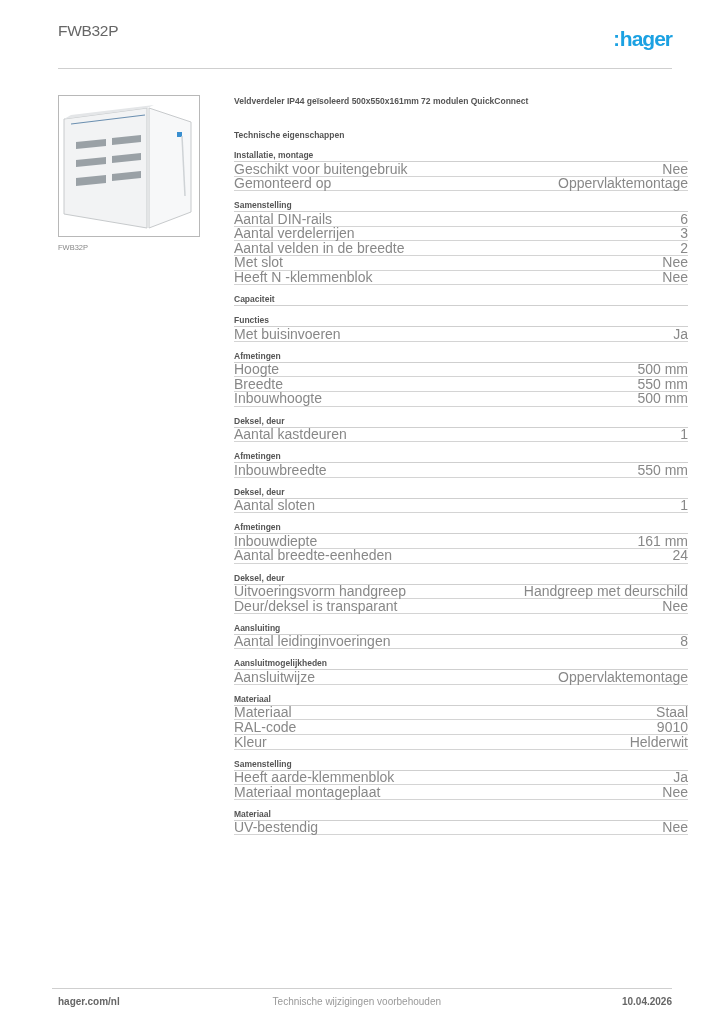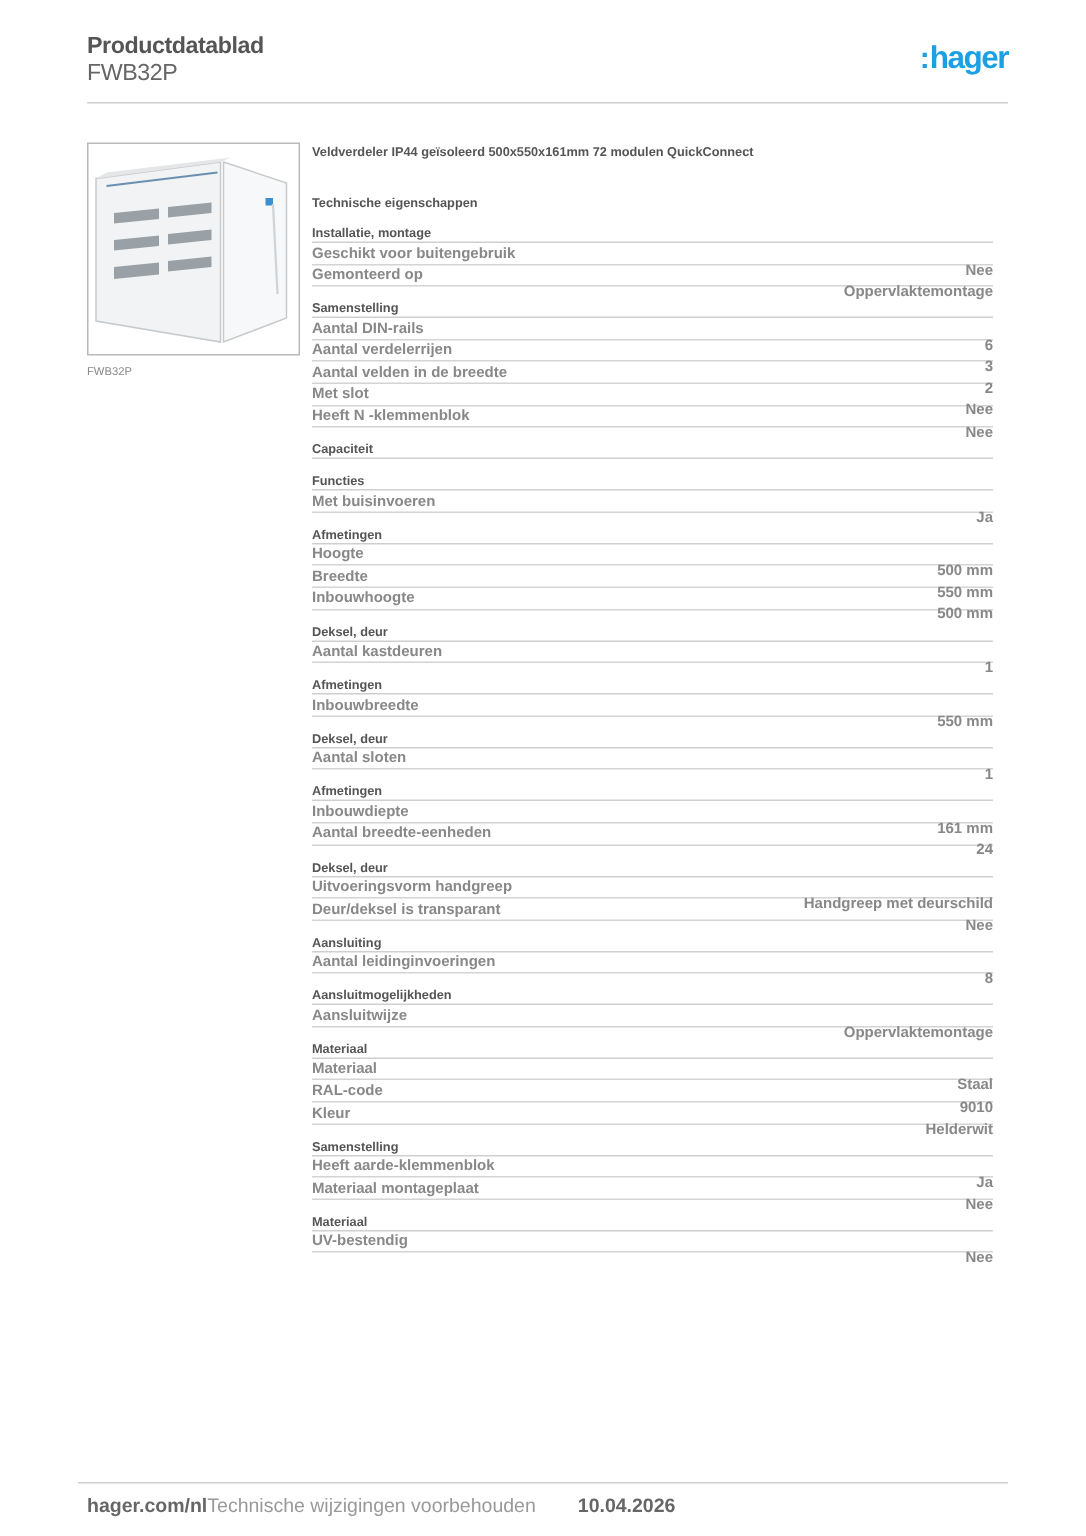"Productdatablad" div.doc-title { html: <div>Productdatablad</div> -> none }
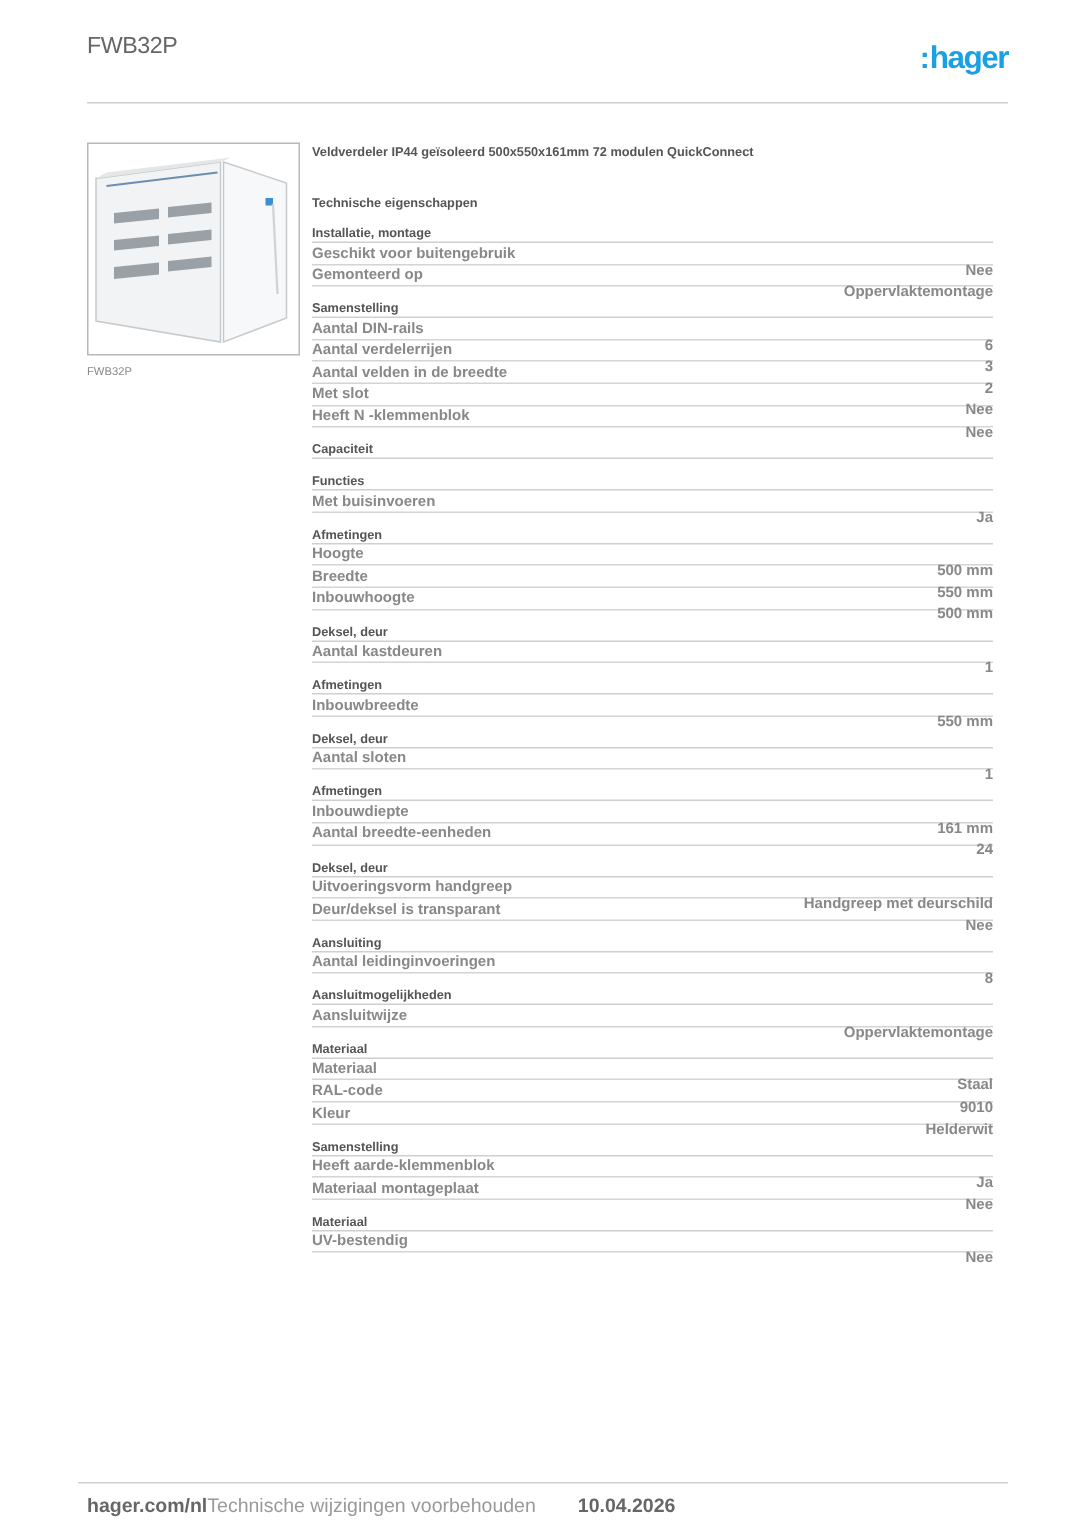"Veldverdeler IP44 geïsoleerd" .content { left: 208px -> 234px }
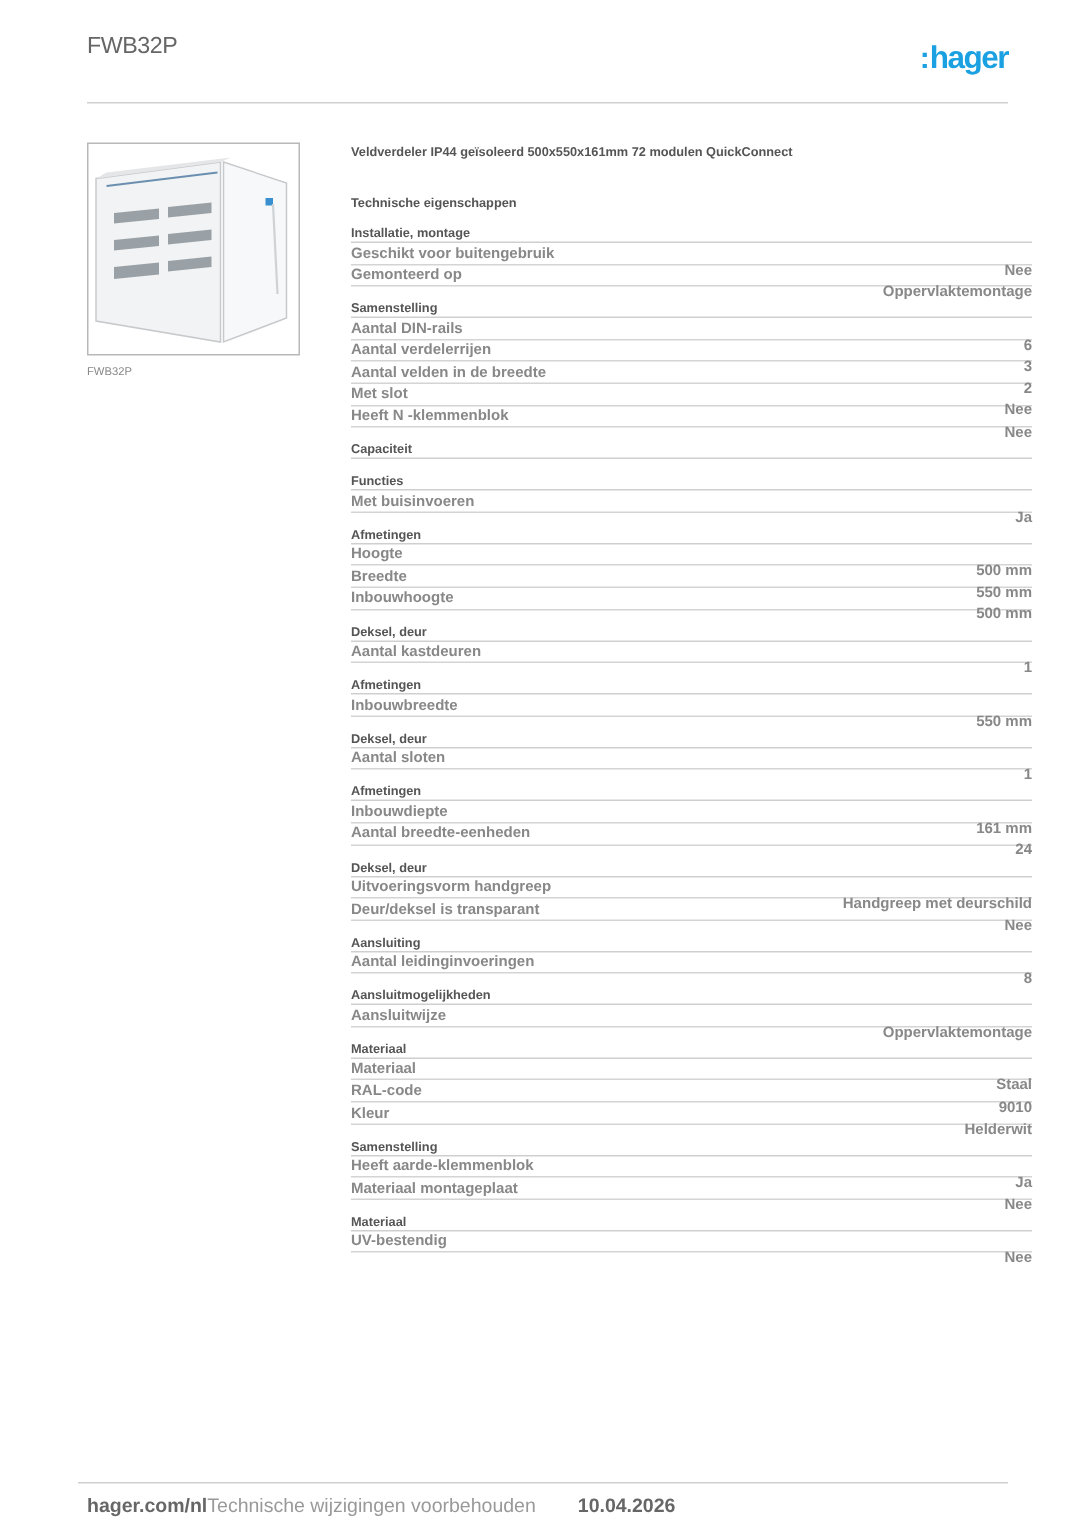"Geschikt voor buitengebruik" .row { font-size: 10px -> 14px; font-weight: bold -> none }
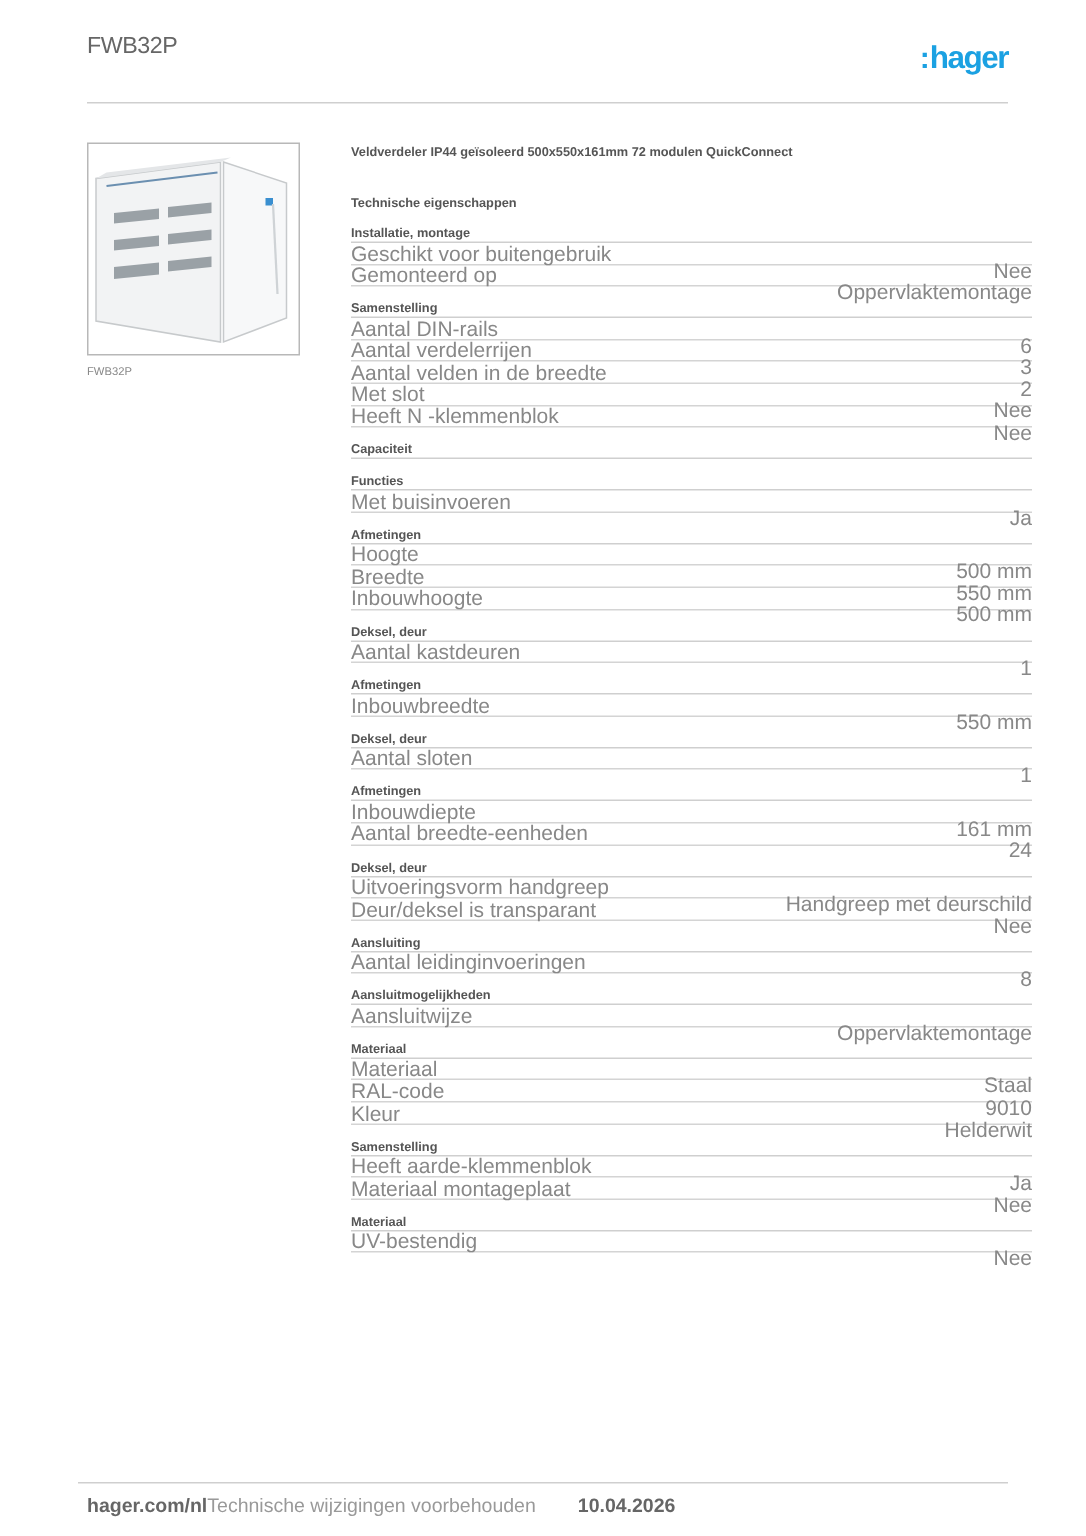"Nee" .row .value { margin-top: 11px -> none }
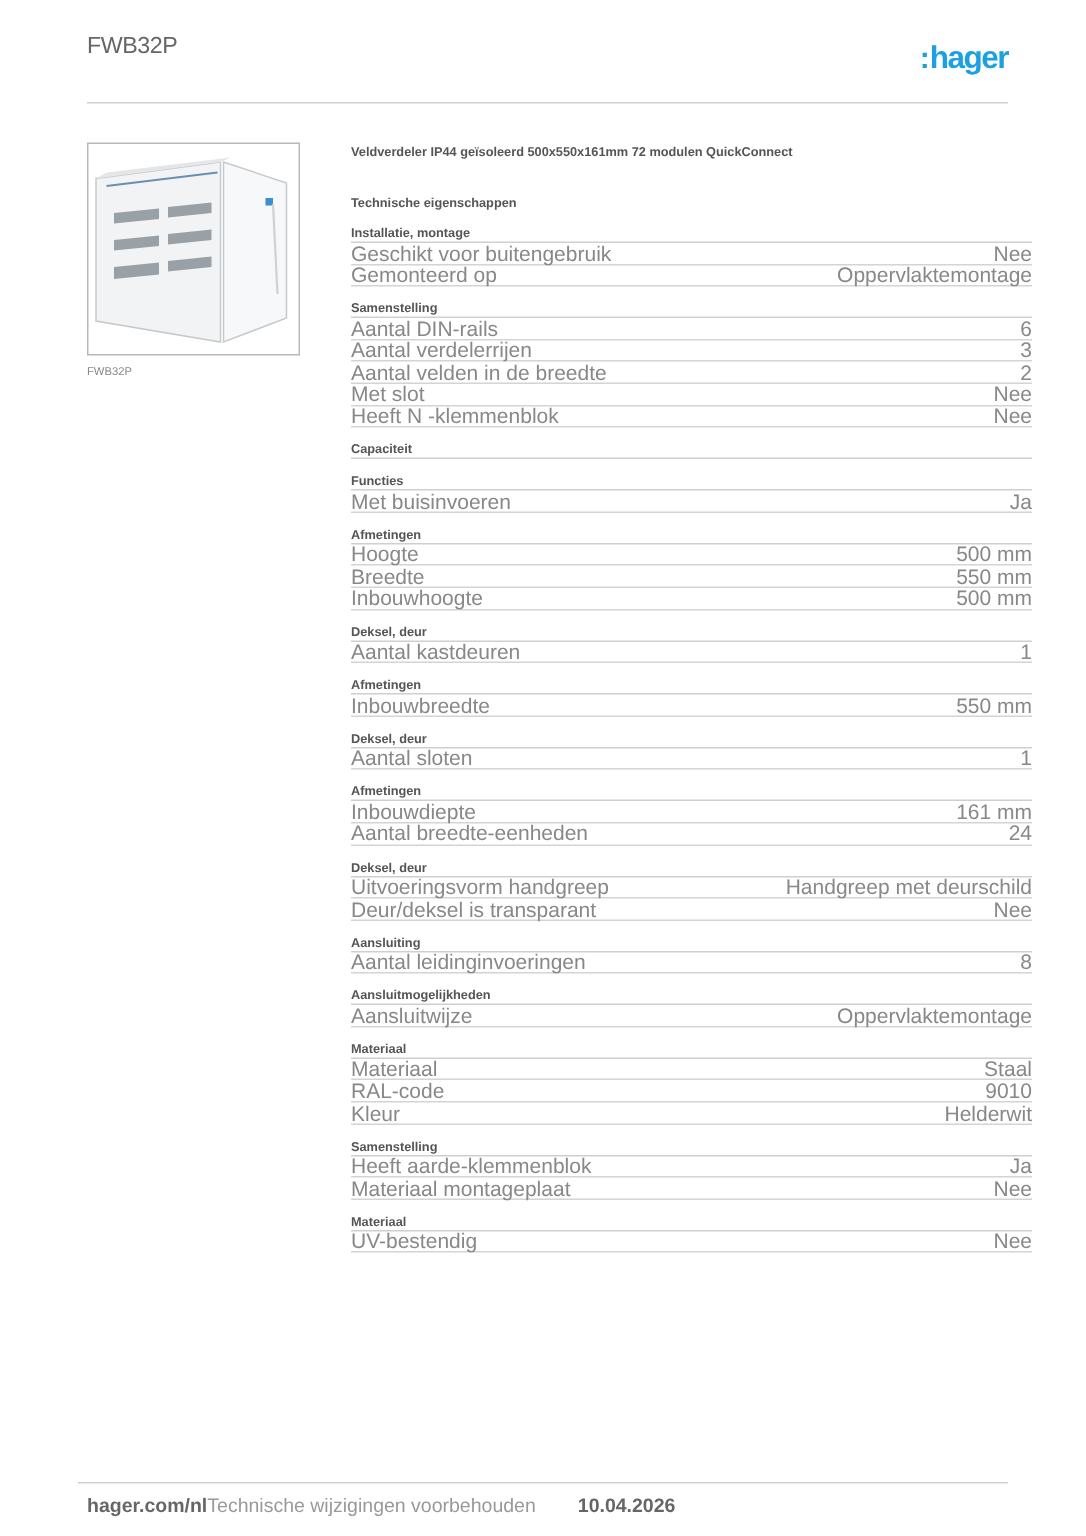"hager.com/nl" .footer-inner { font-size: 13px -> 10px; justify-content: none -> space-between }
